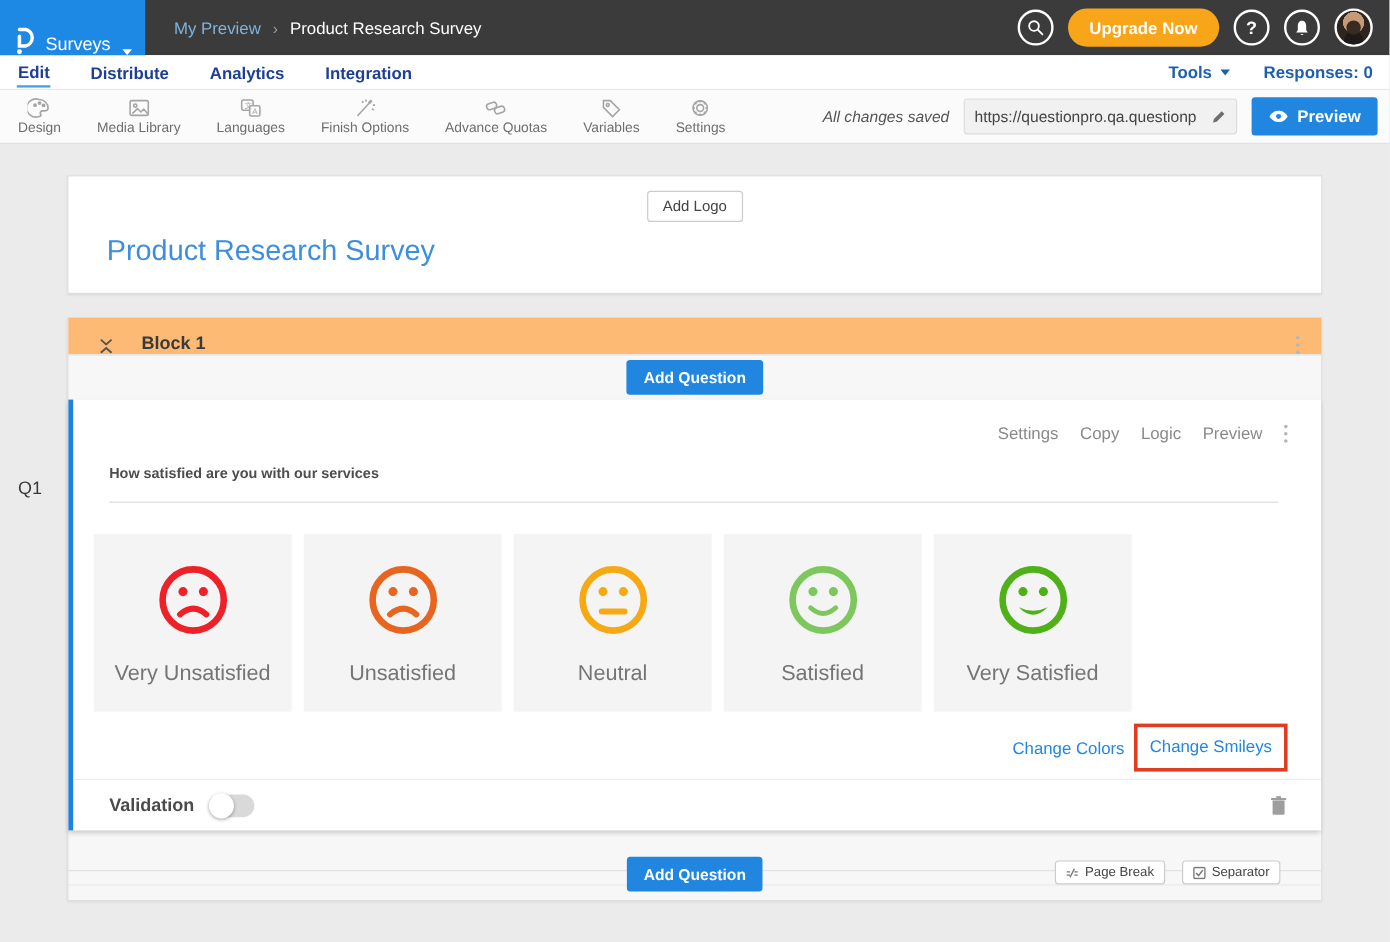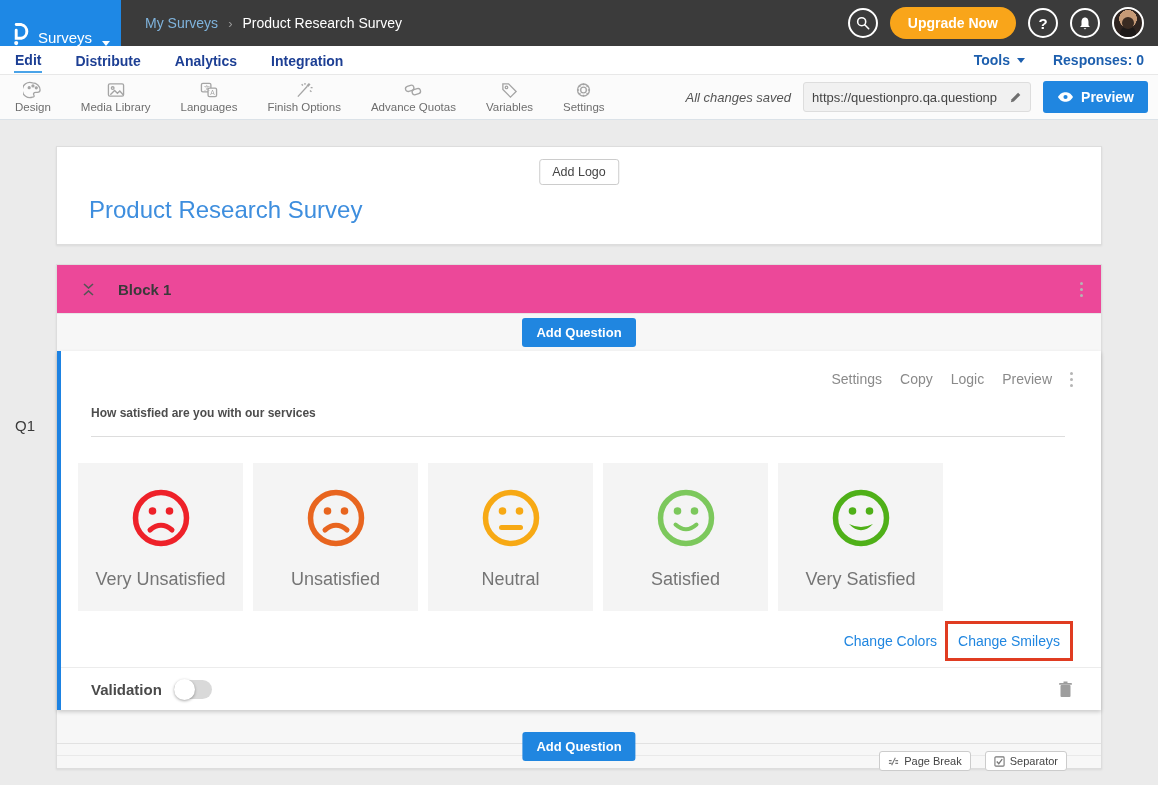"My Surveys" span.crumb-parent { text: Surveys -> Preview }
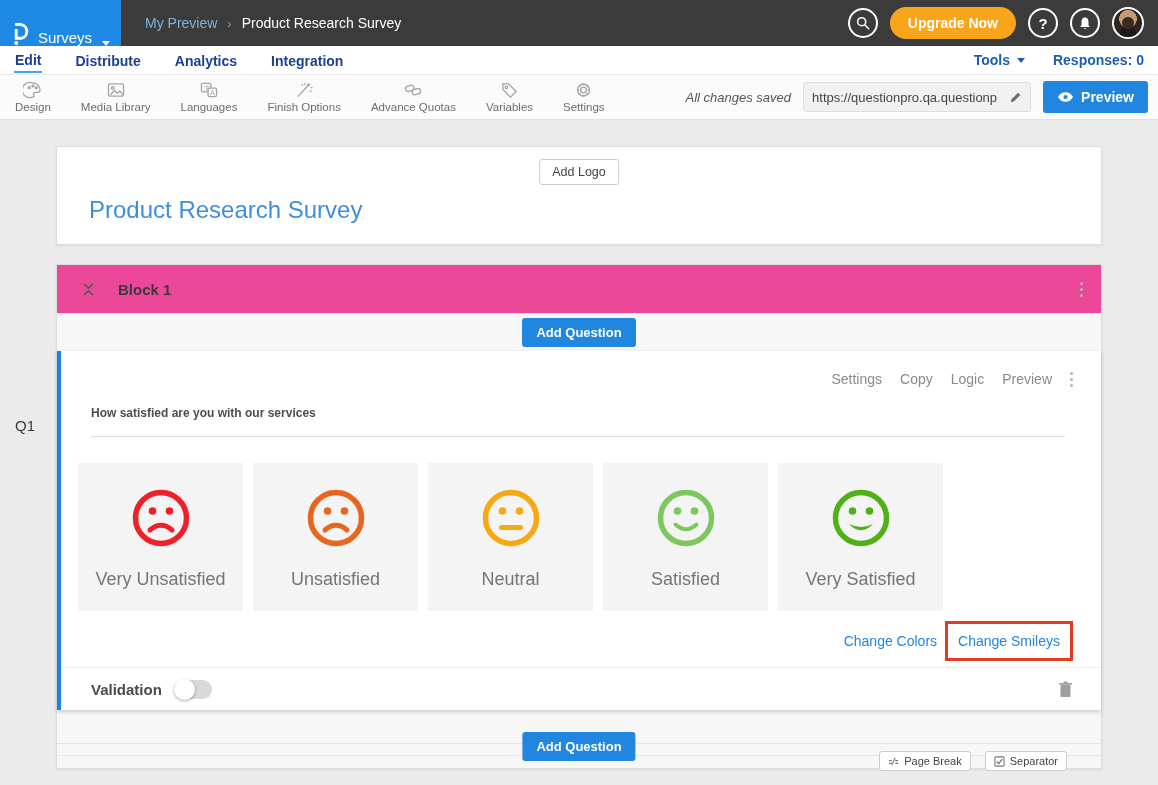"Block 1" .block-header { align-items: center -> flex-end; background: #ec4899 -> #fdba74; height: 49px -> 31px }
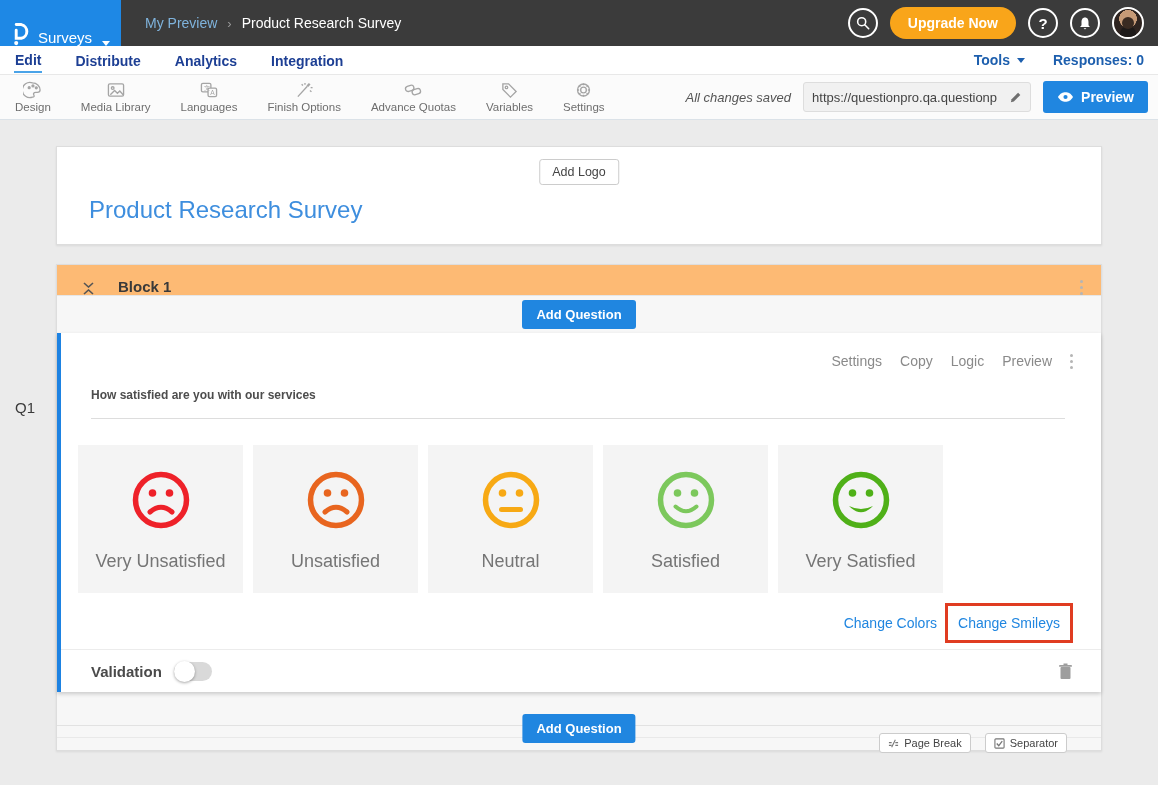"Page Break" .footer-btns { margin-top: 16px -> none }
